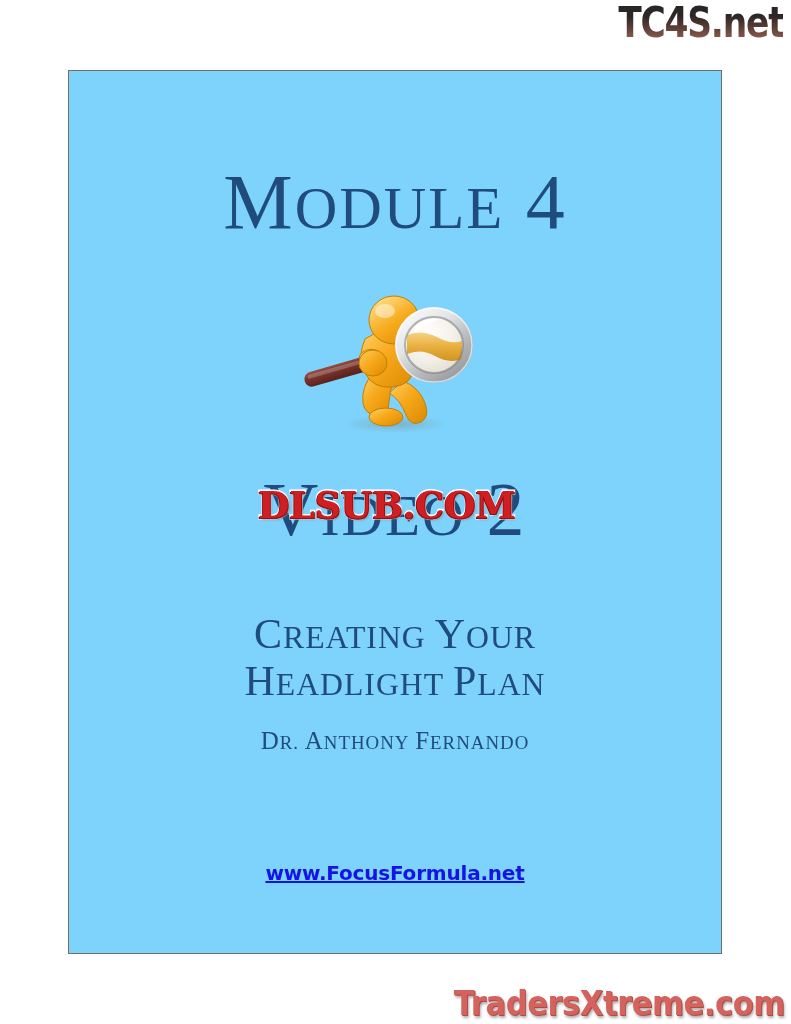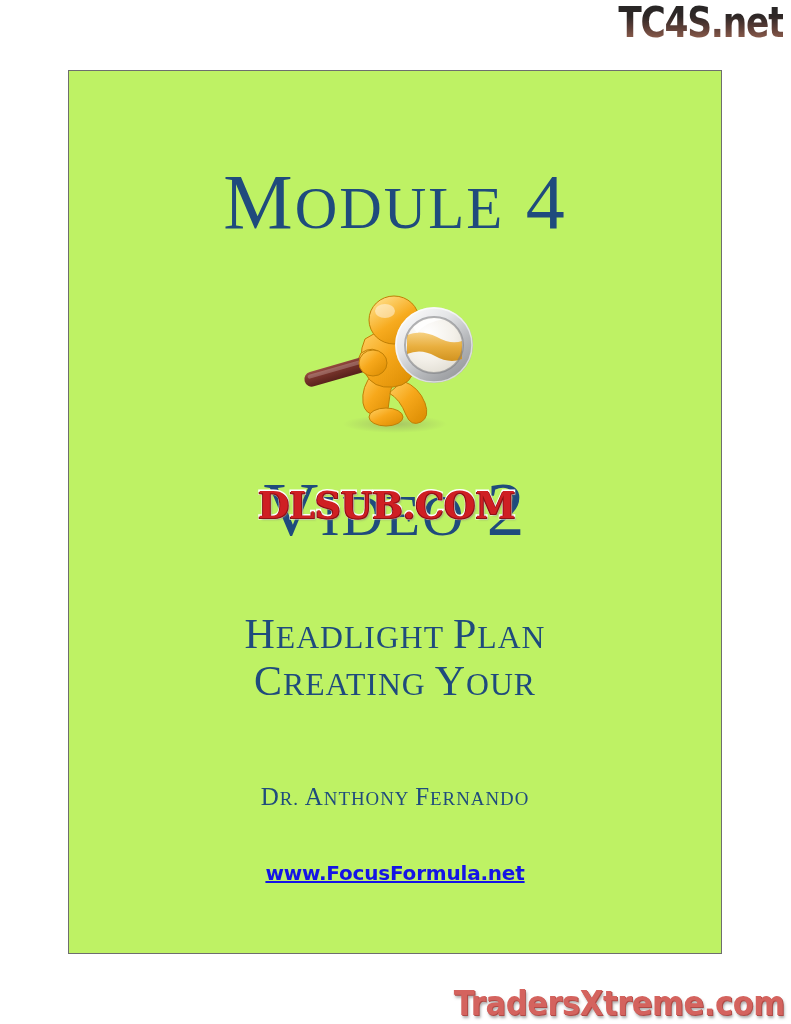"MODULE 4" .page-sheet { background: #bef264 -> #7dd3fc }
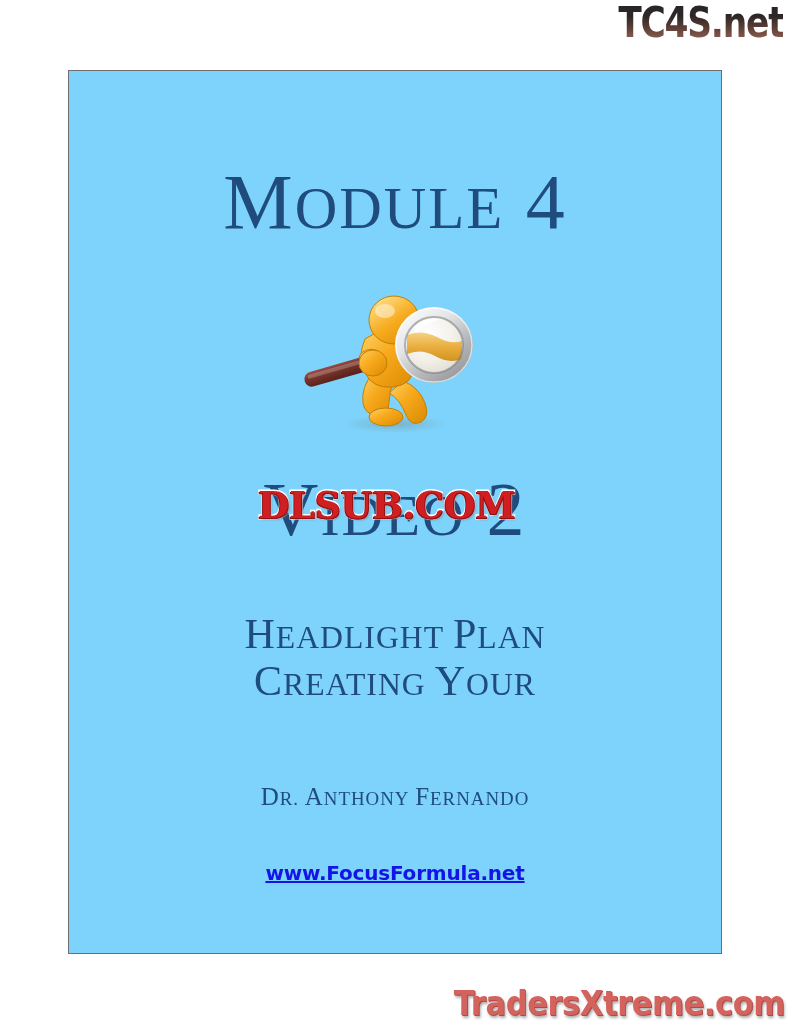"HEADLIGHT PLAN" span.line { order: before "CREATING YOUR" -> after "CREATING YOUR" }
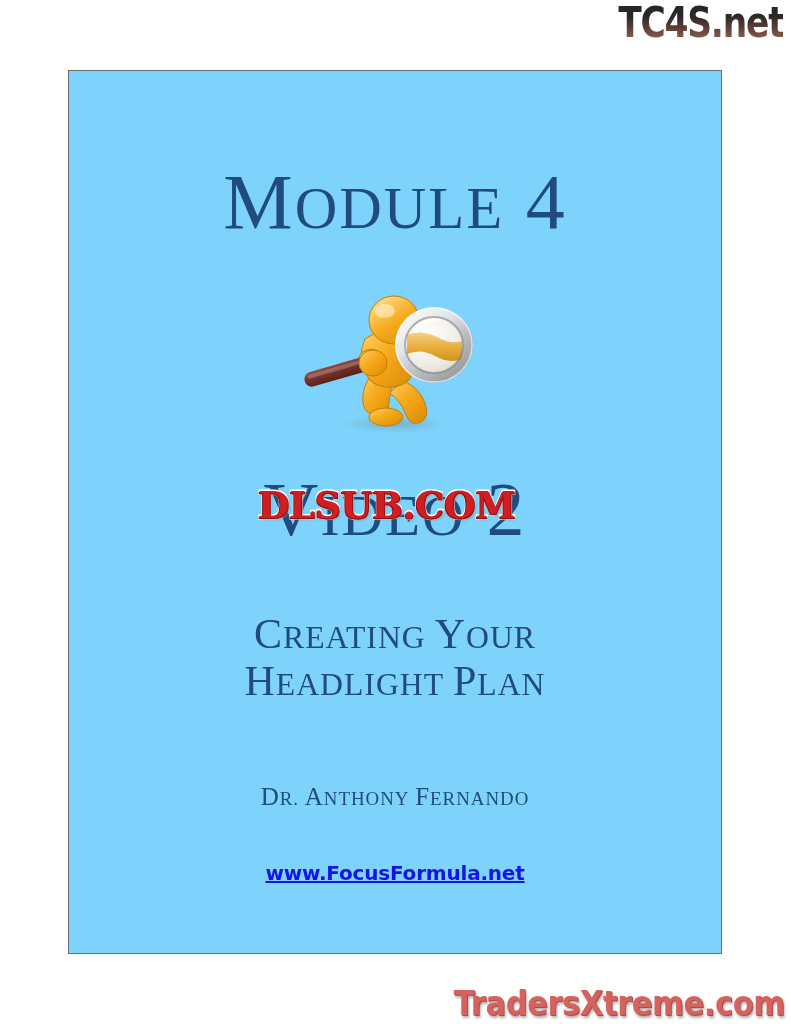"DR. ANTHONY FERNANDO" .author { top: 713px -> 657px }
